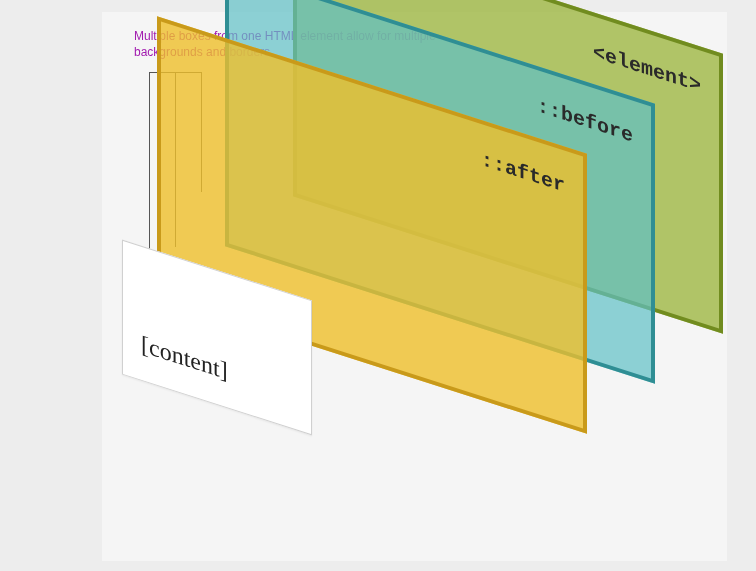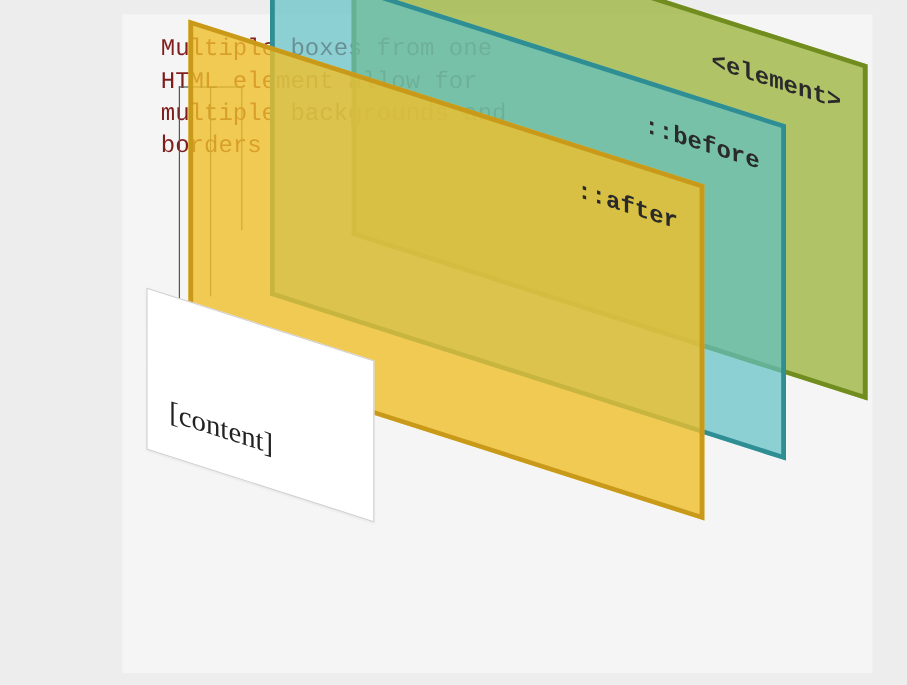"Multiple boxes from one HTML" .caption { color: #7f1d1d -> #a21caf; font-family: Liberation Mono, monospace -> Liberation Sans, sans-serif; font-size: 20px -> 12px }
